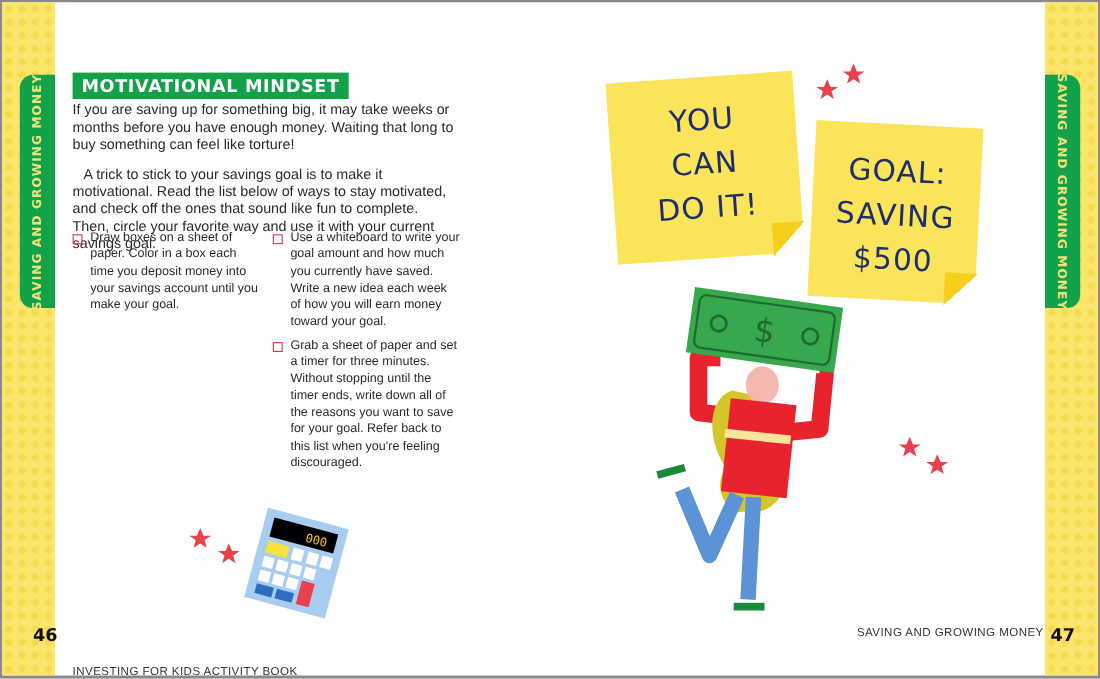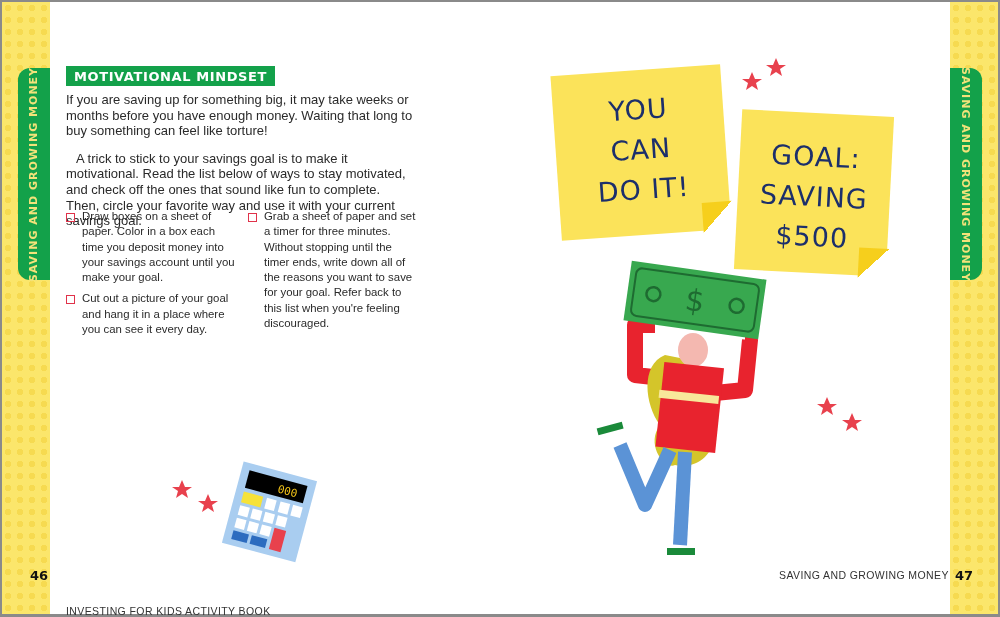"MOTIVATIONAL MINDSET" .heading { font-size: 13px -> 16px }
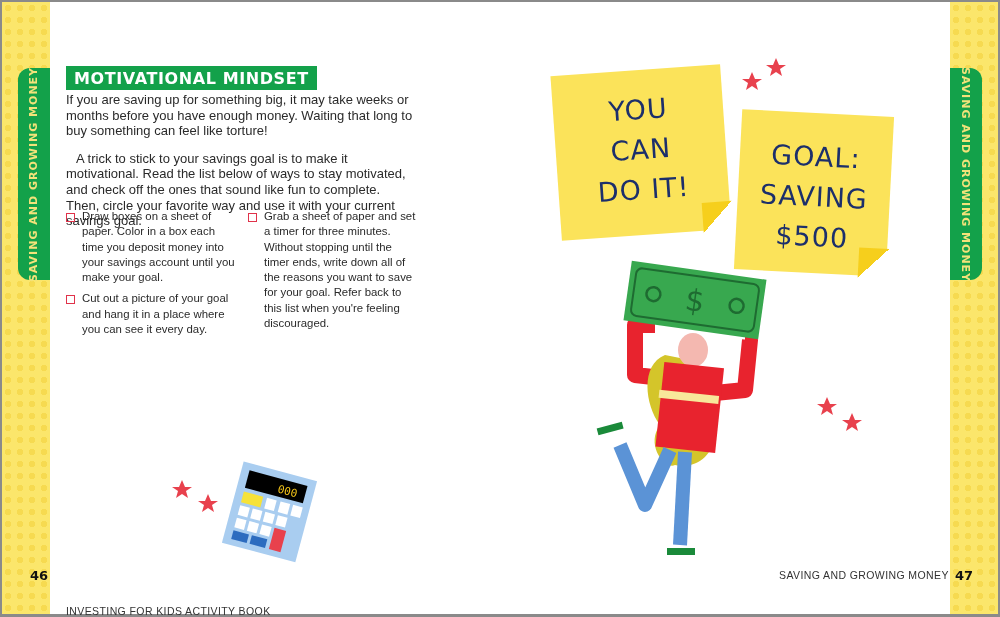"Use a whiteboard to write" div.item { html: none -> <div> <span></span> <span>Use a whiteboard to write your goal amount and how much you currently have saved. Write a new idea each week of how you will earn money toward your goal.</span> </div> }
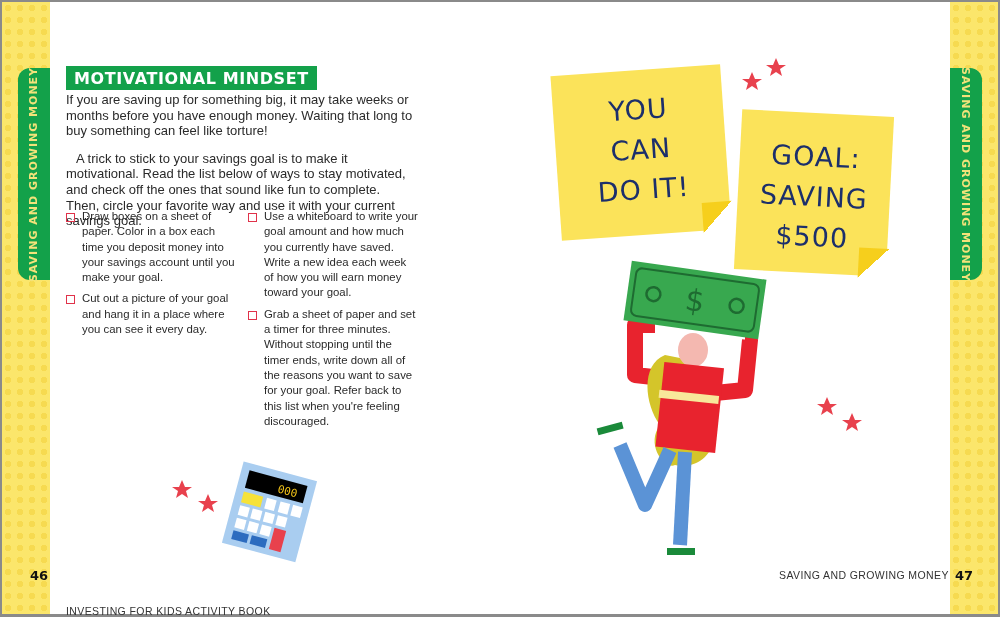"Cut out a picture of" div.item { html: <div> <span></span> <span>Cut out a picture of your goal and hang it in a place where you can see it every day.</span> </div> -> none }
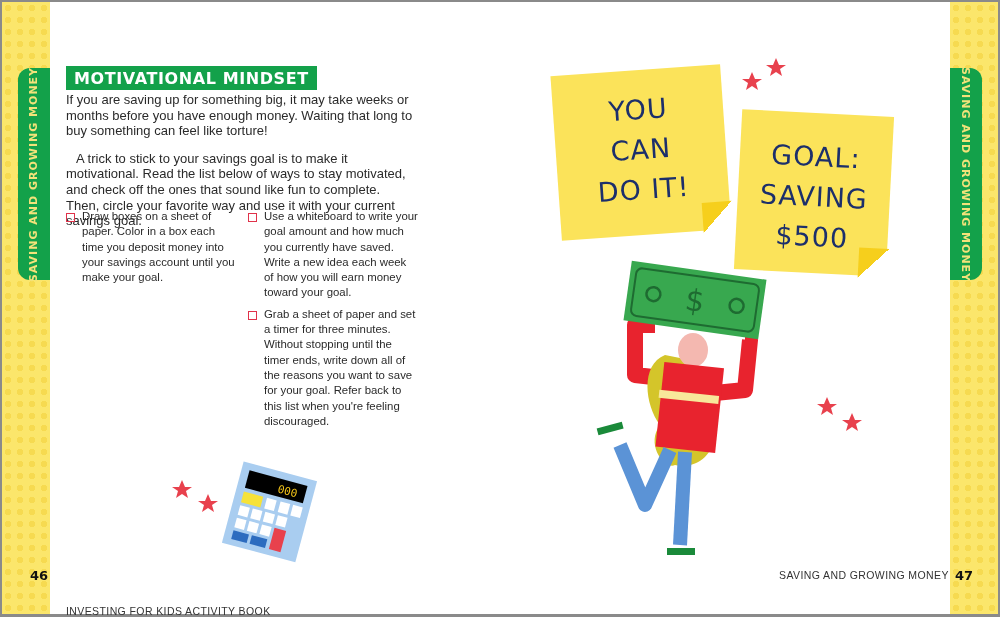"46" .footer-num { font-size: 13px -> 16px }
